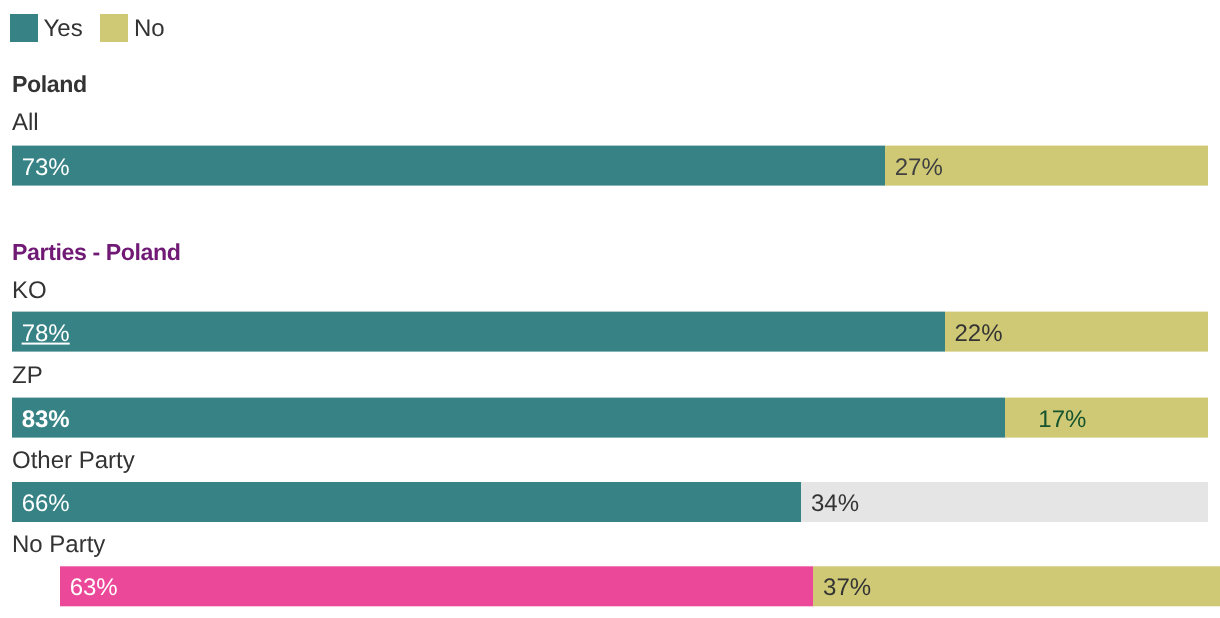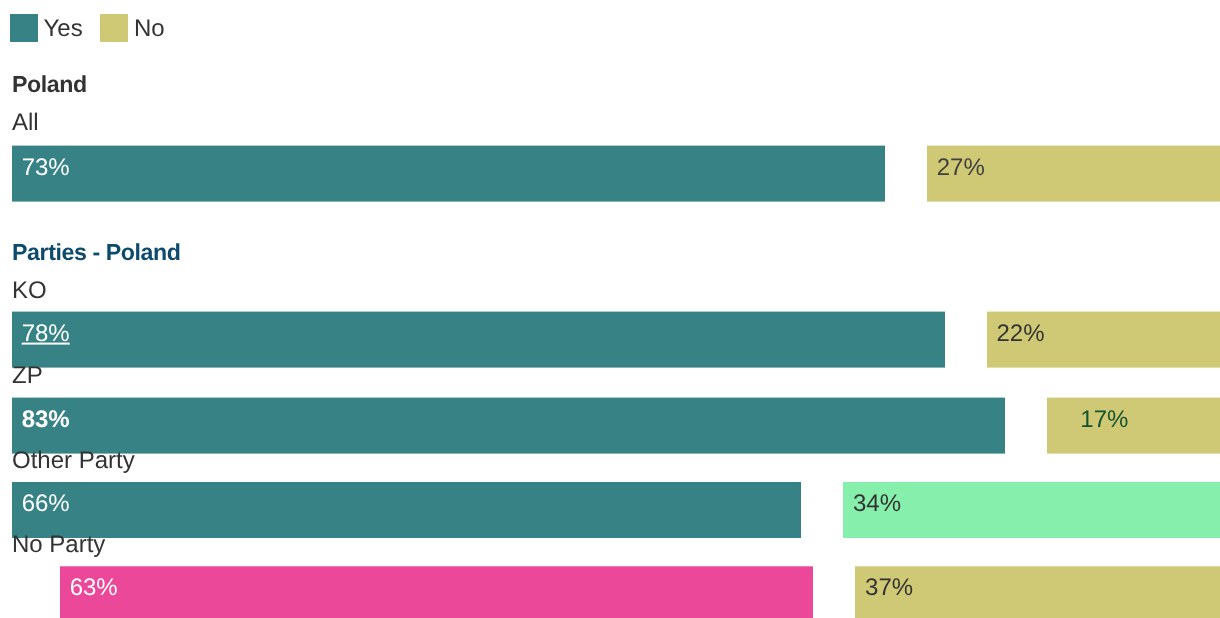"73%" .bar { gap: 42px -> none; height: 56px -> 40px }
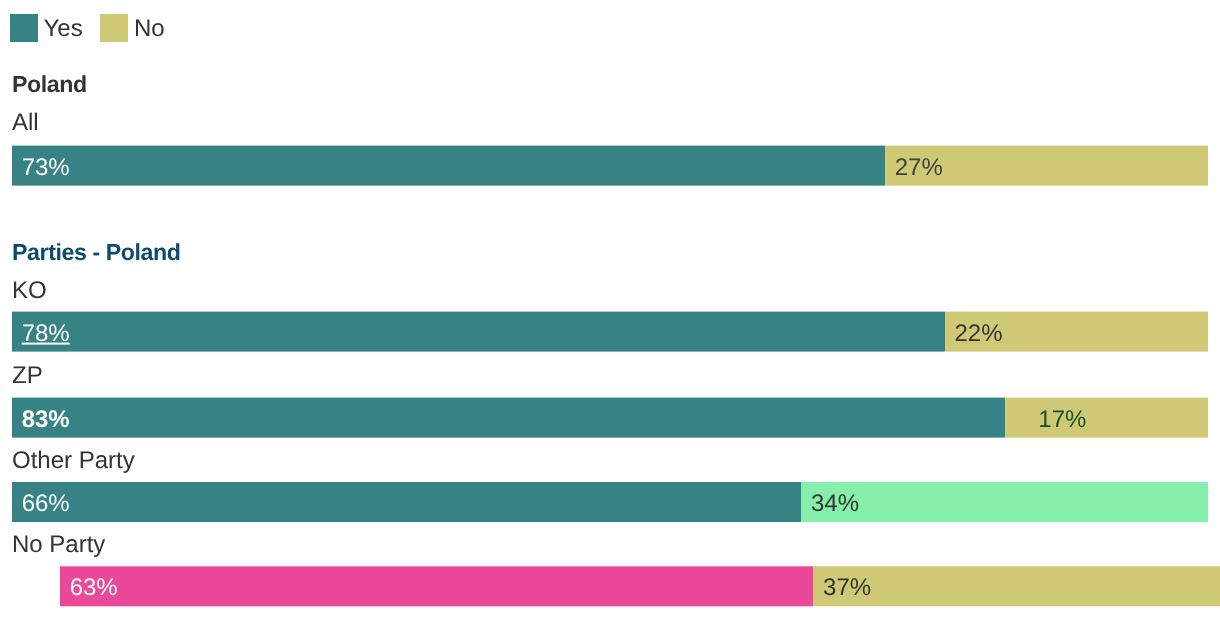"Parties - Poland" div.group-title { color: #0c4a6e -> #701a75 }
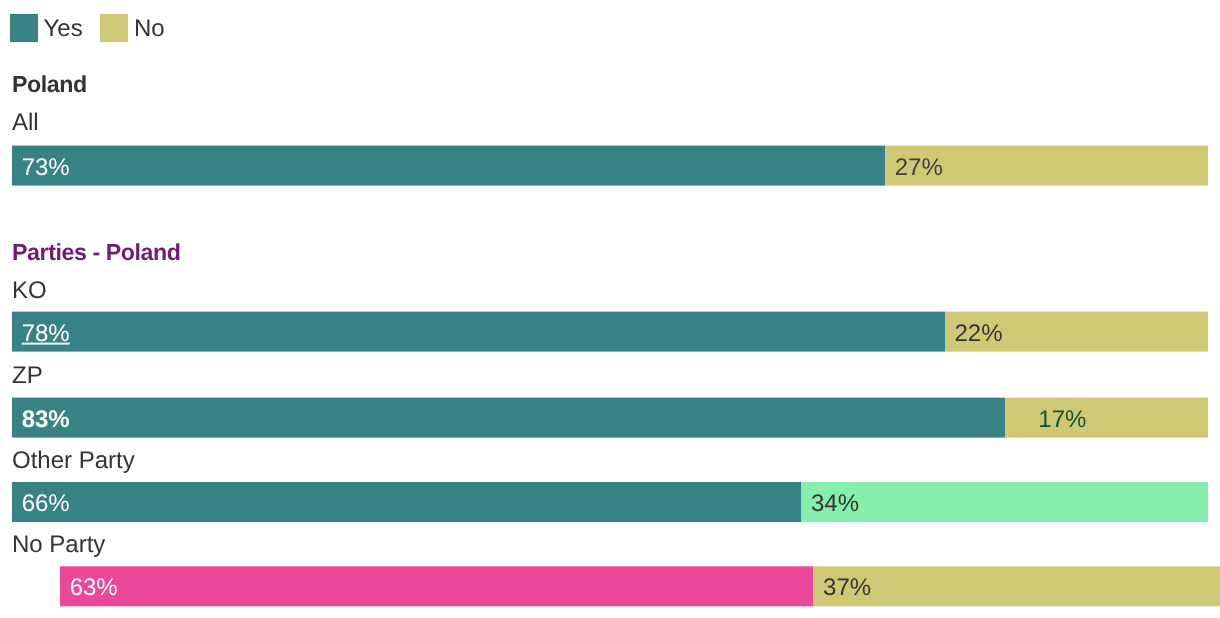"34%" div.seg { background: #86efac -> #e5e5e5 }
